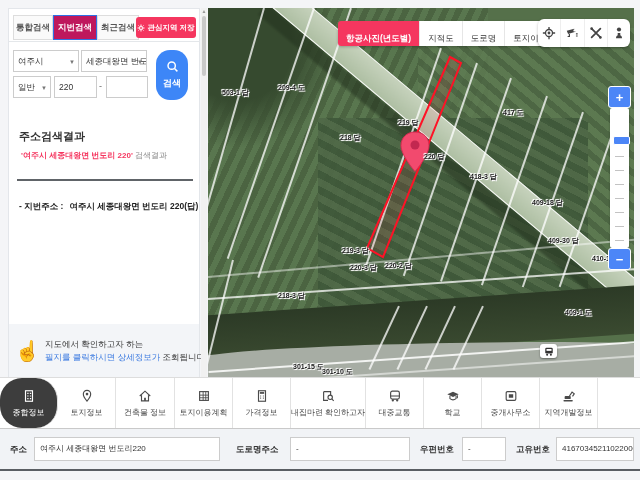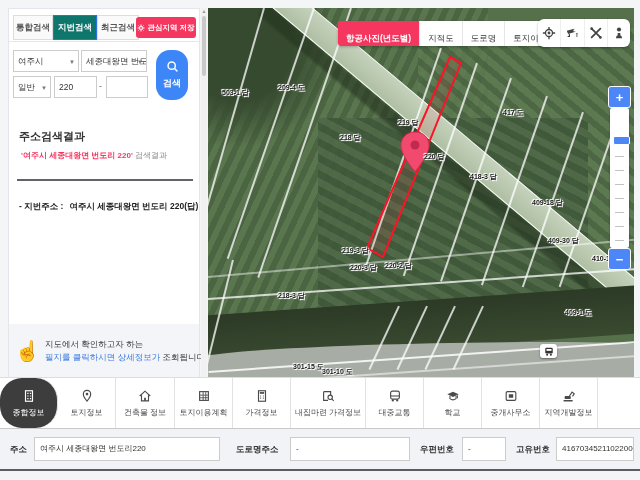"지번검색" .tab.active { background: #0f766e -> #be185d }
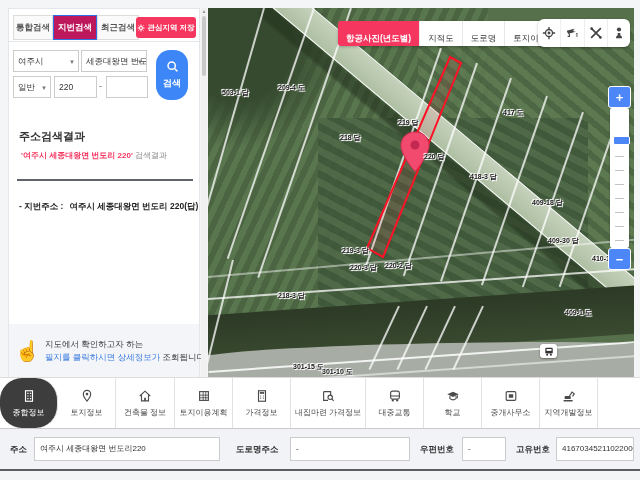"내집마련 가격정보" span.lbl { text: 가격정보 -> 확인하고자 }
